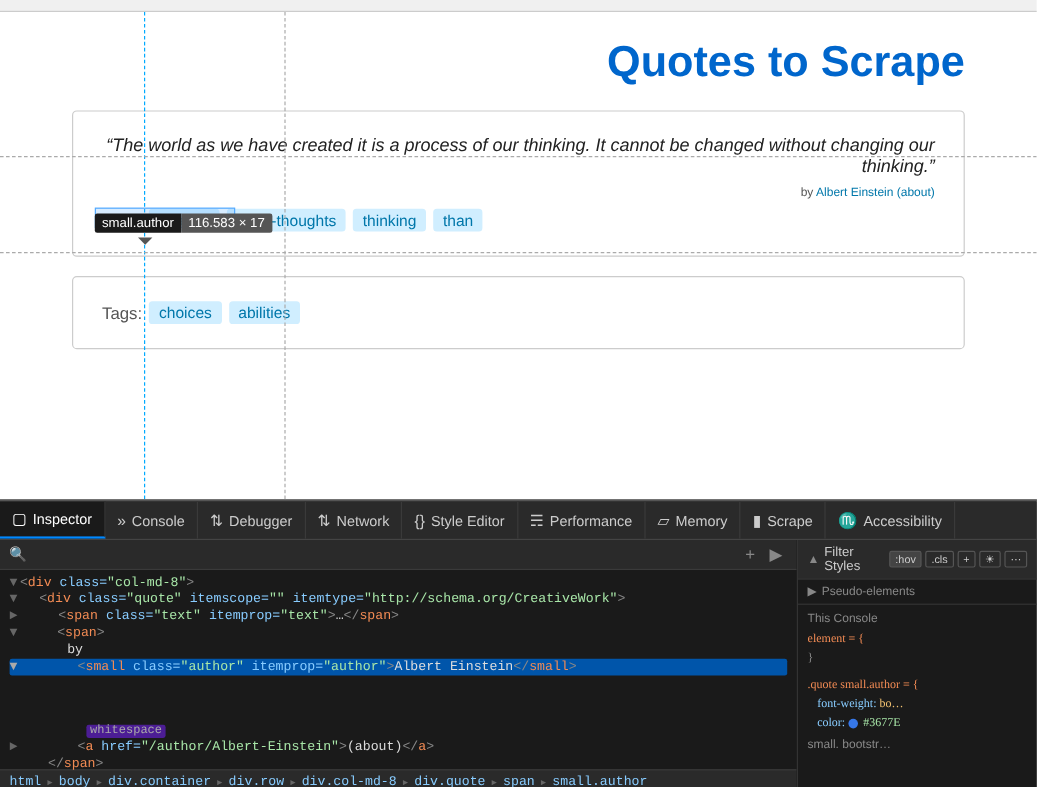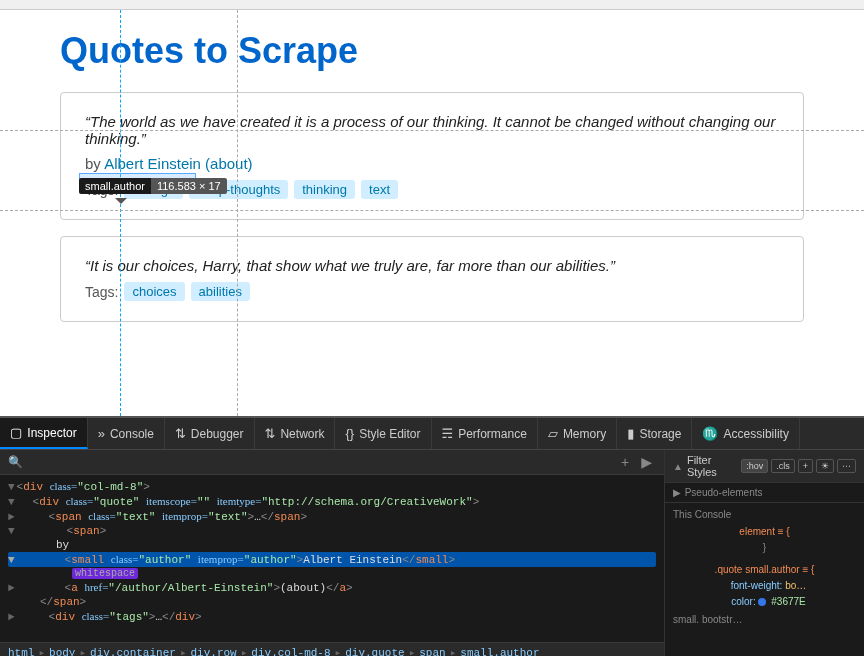"Quotes to Scrape" .page-inner { text-align: none -> right }
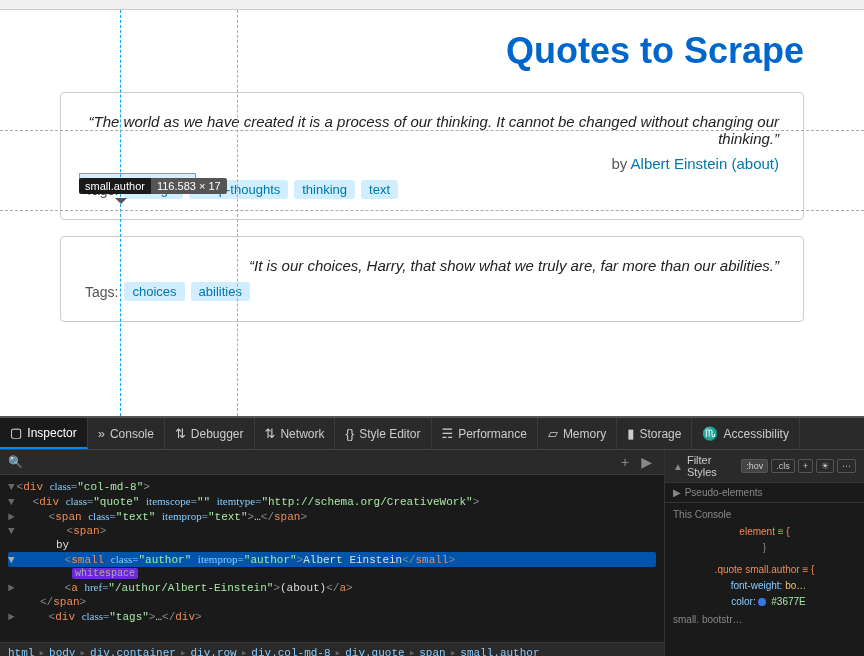"by Albert Einstein (about)" .quote-author-line { font-size: 15px -> 10px }
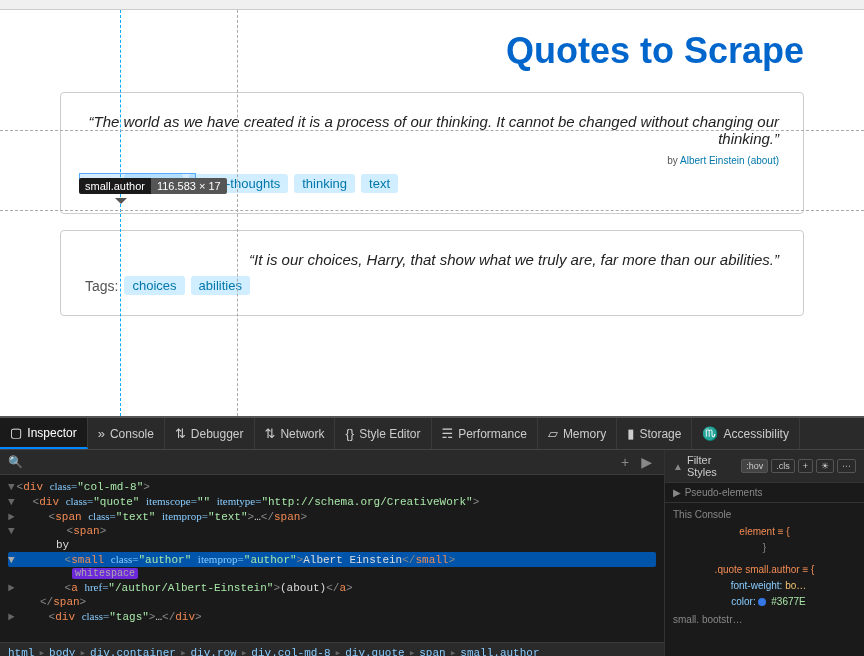"text" span.tag-badge { text: text -> than }
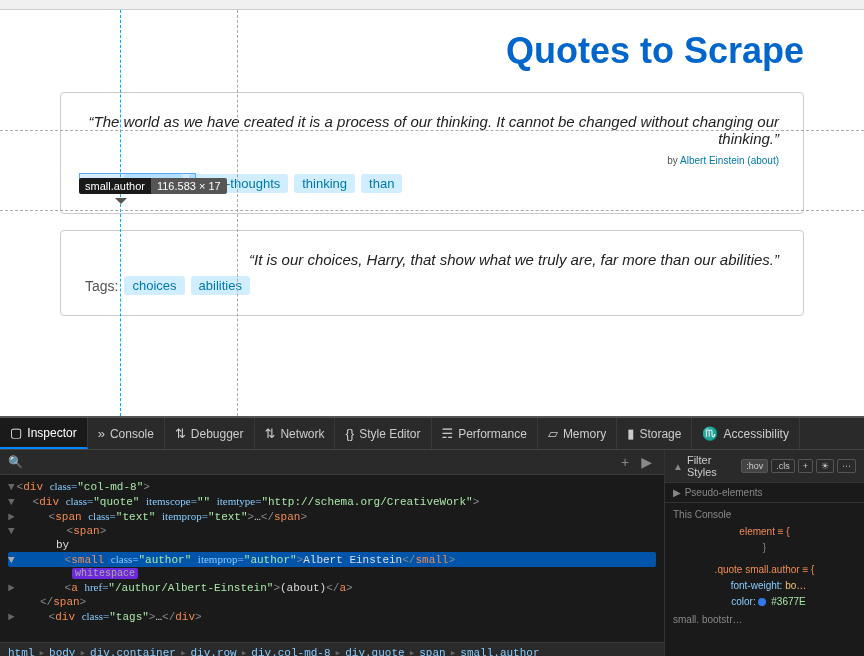"“It is our choices, Harry," p.quote-text { html: <p>“It is our choices, Harry, that show what we truly are, far more than our abilities.”</p> -> none }
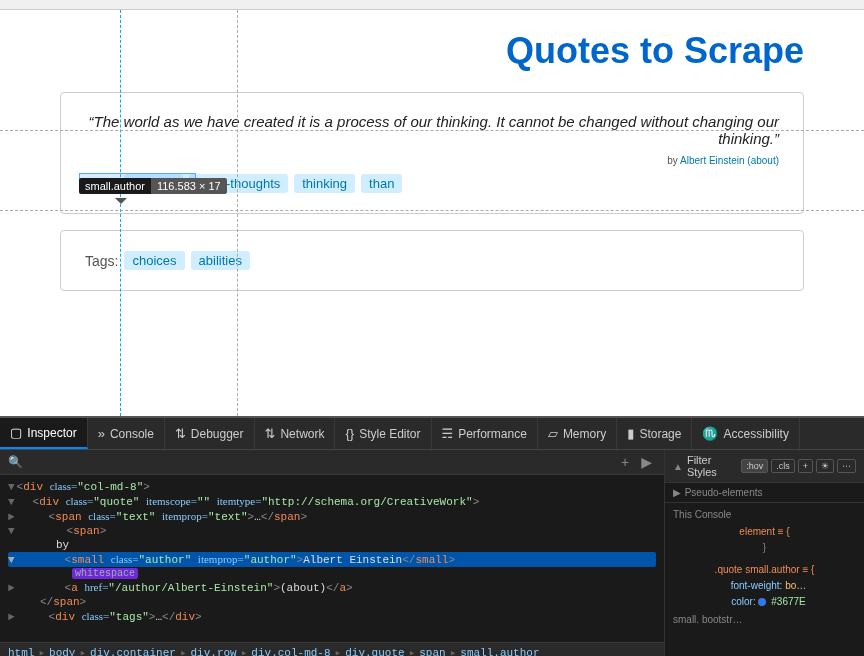"Storage" span { text: Storage -> Scrape }
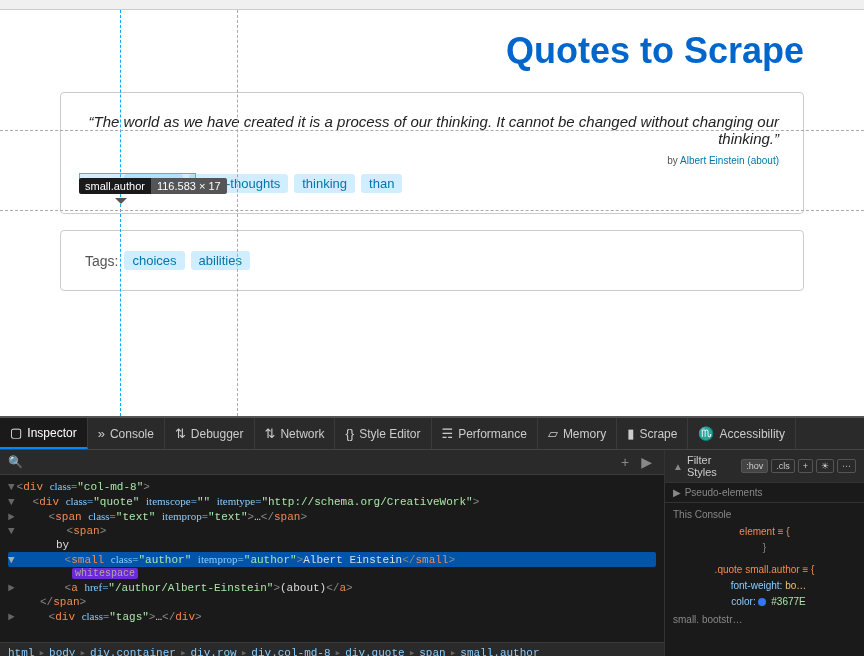"class=" .attr-name { font-family: Liberation Serif, serif -> none }
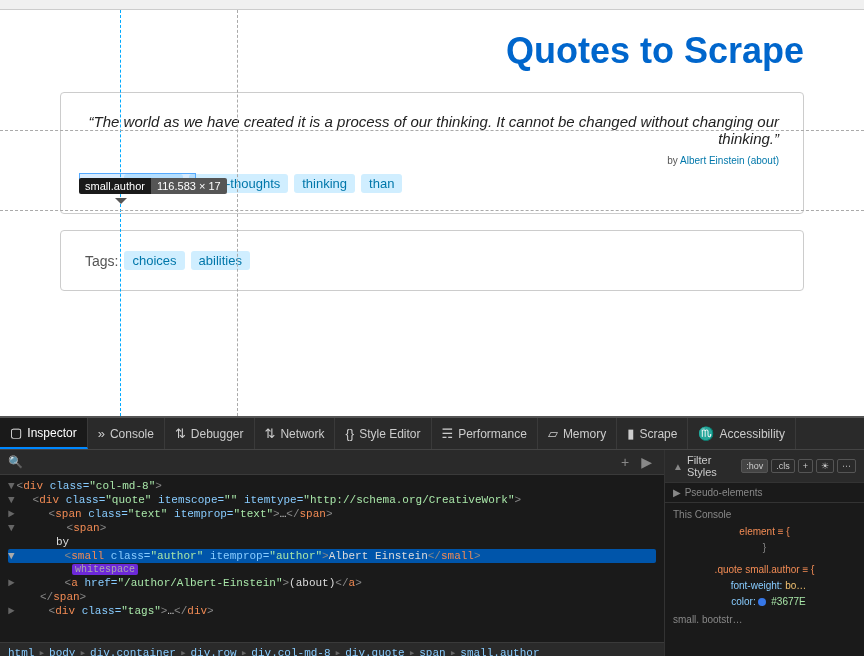"<span>" span { margin-left: 50px -> 31px }
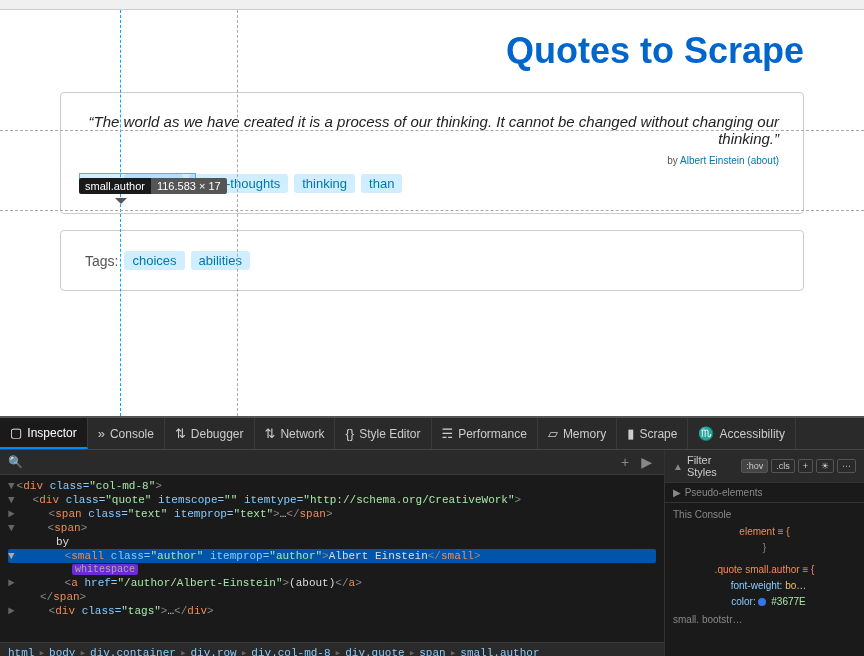"element ≡ {" .css-rule { font-family: Liberation Sans, sans-serif -> Liberation Serif, serif; text-align: center -> none }
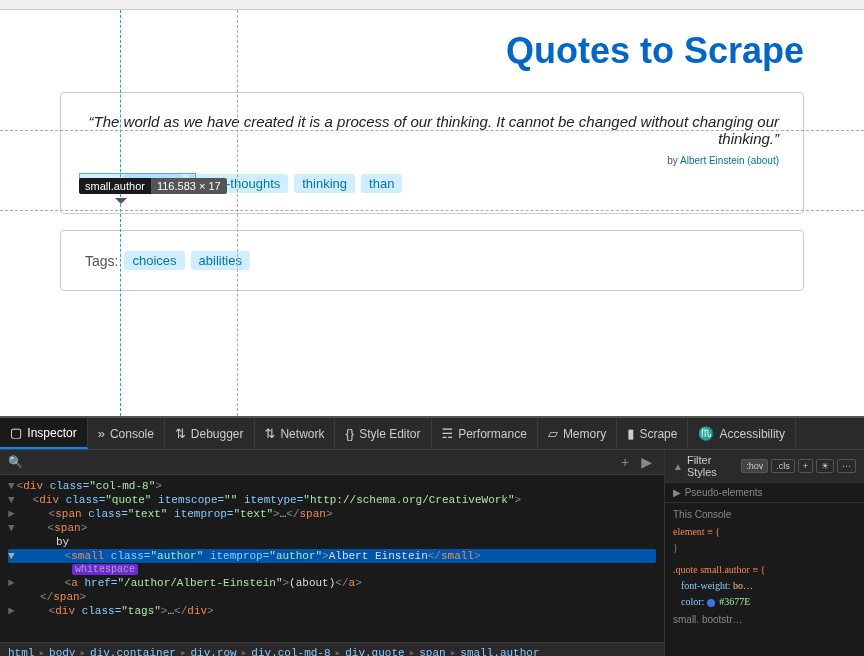"whitespace" span { background: #6d28d9 -> #4c1d95; margin-top: none -> 40px }
